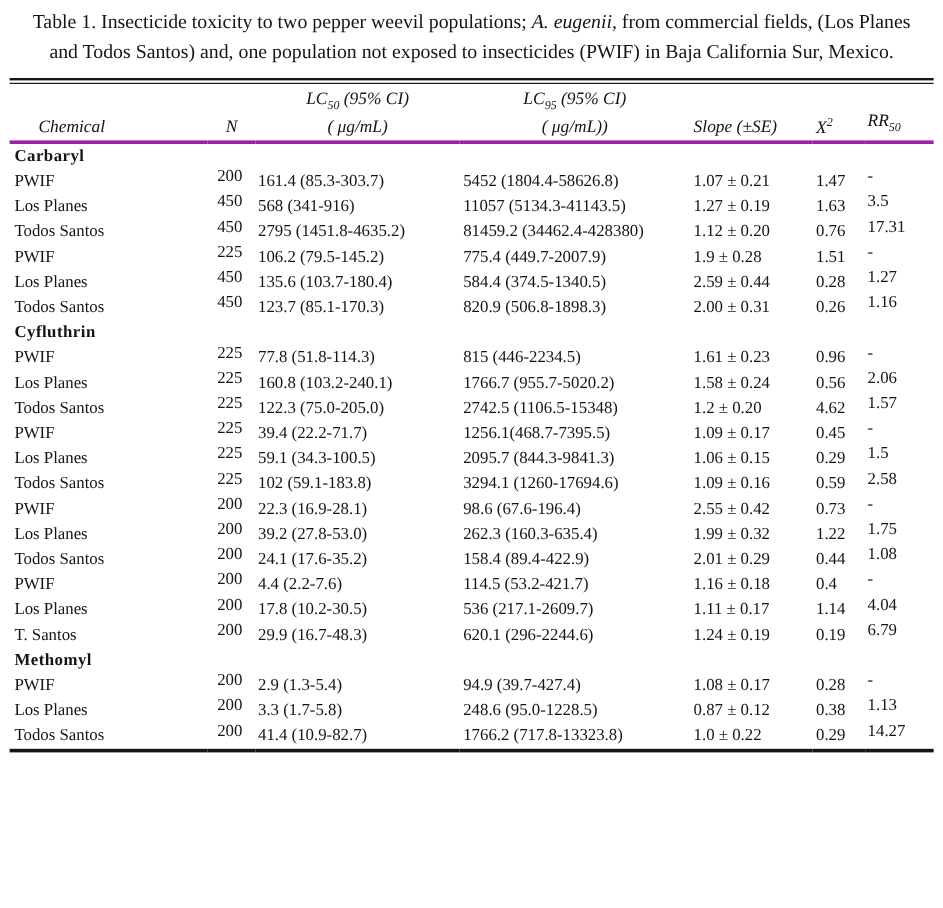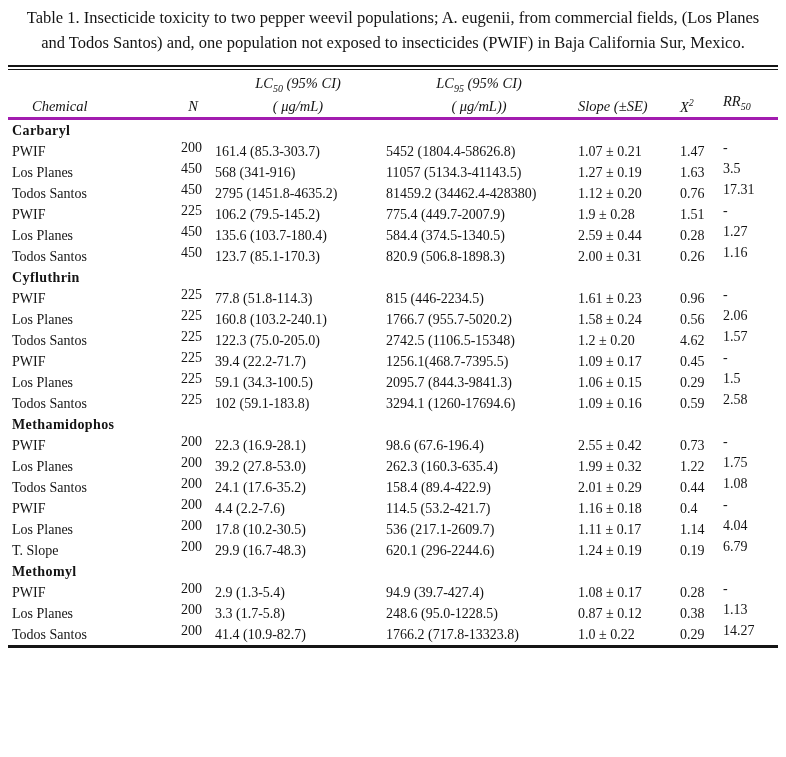"A. eugenii" .caption .species { font-style: none -> italic }
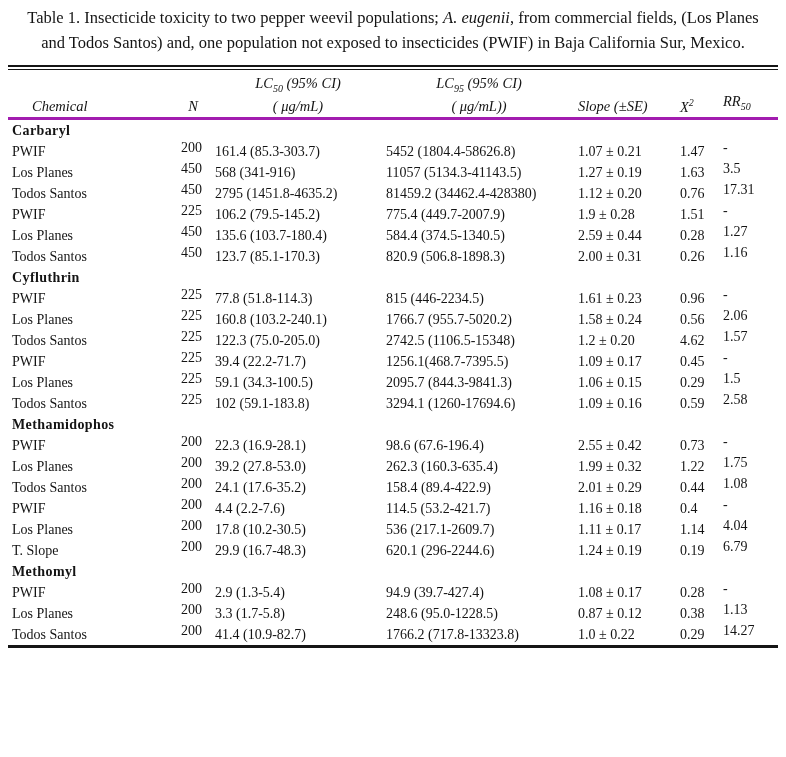"Methamidophos" tr.section-row { html: <tr> <td>Methamidophos</td> </tr> -> none }
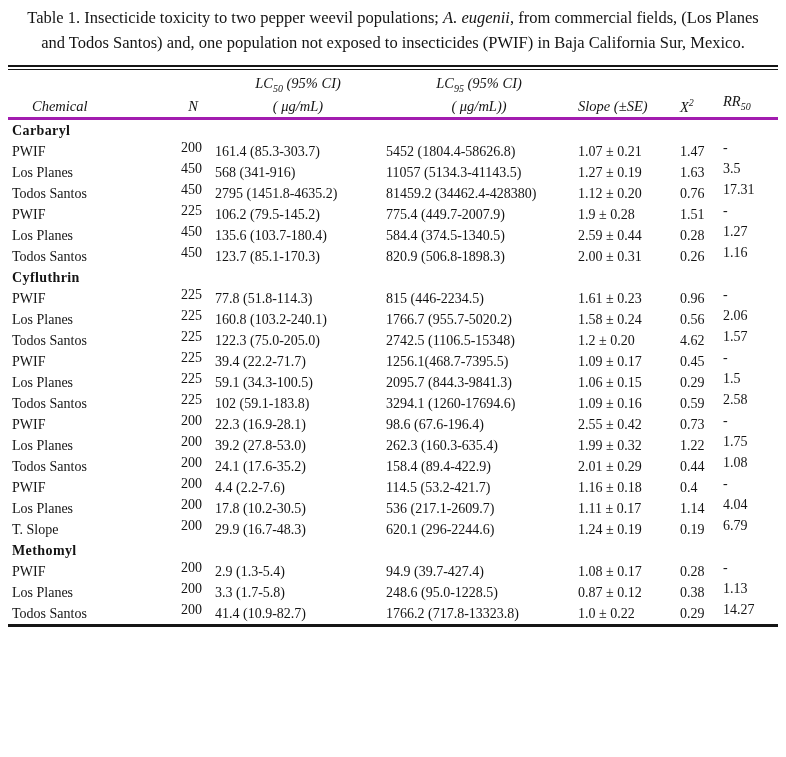"T. Slope" td.cell-population { text: Slope -> Santos }
